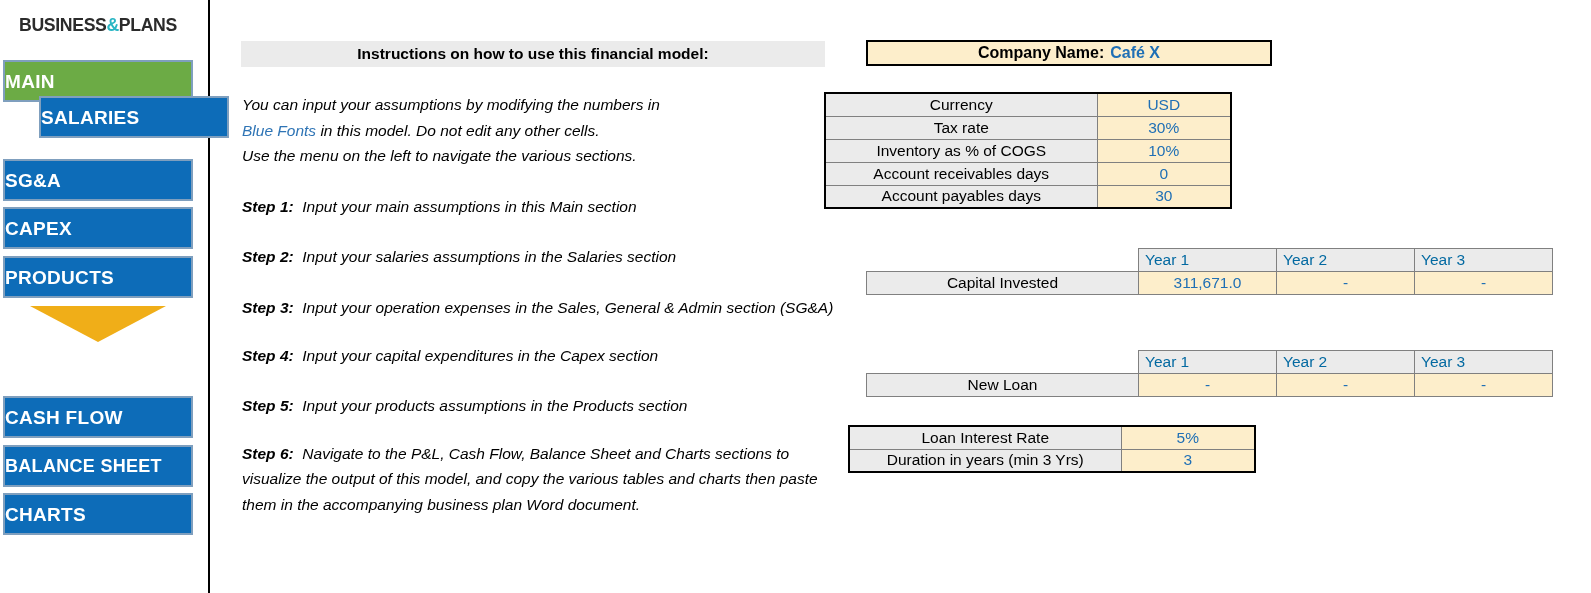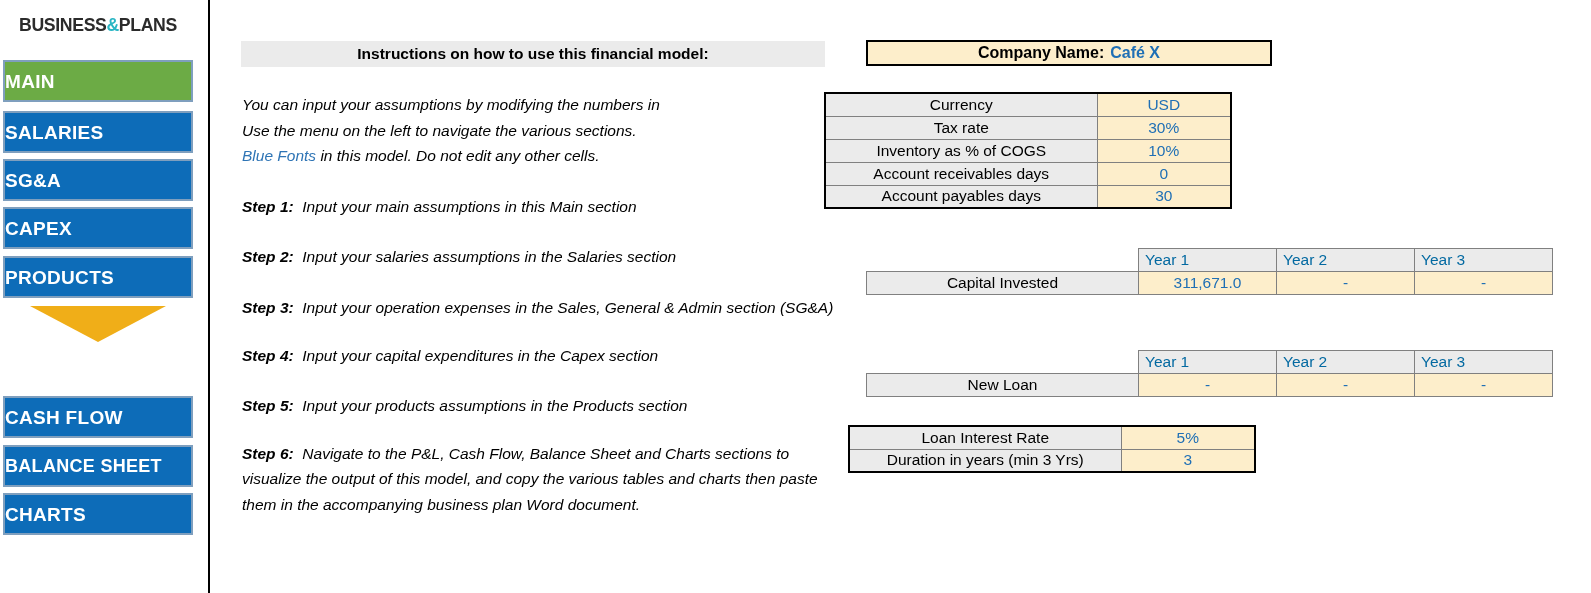"SALARIES" div.navbtn { margin-left: none -> 36px; top: 111px -> 96px }
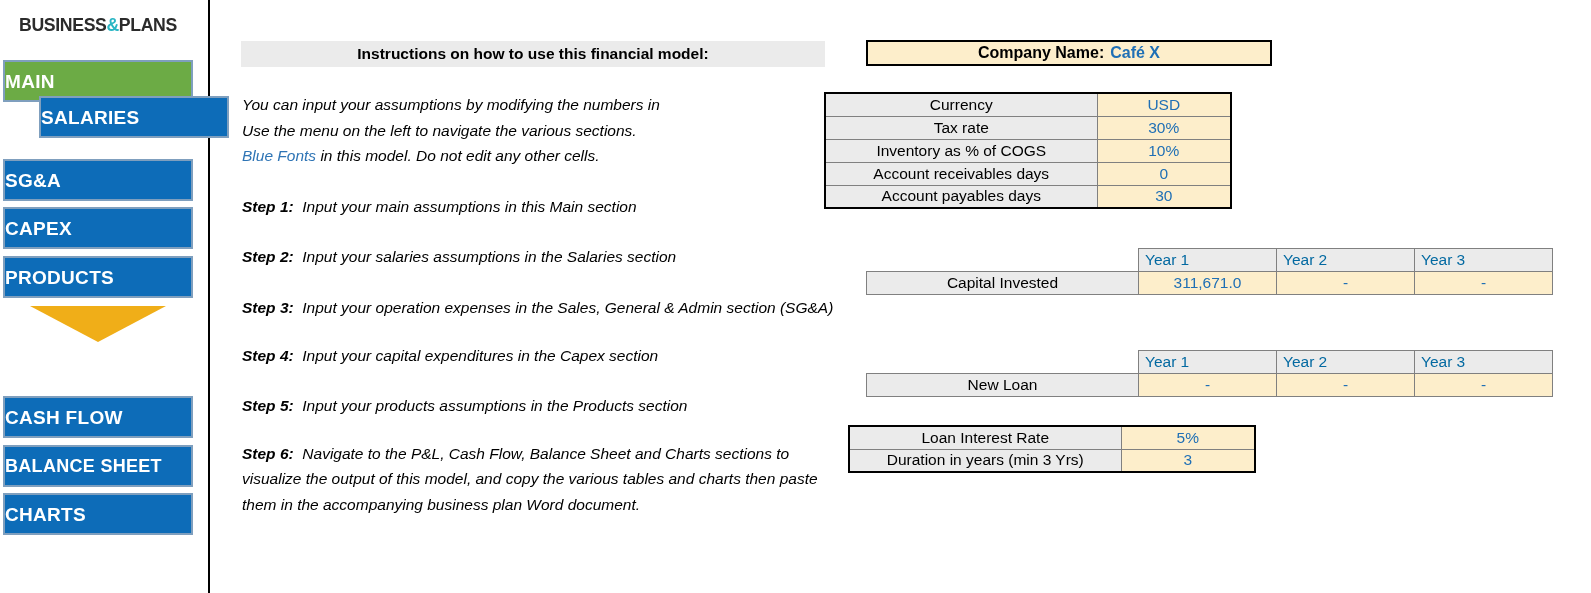"Use the menu on the" div.para { order: before "Blue Fonts in this model." -> after "Blue Fonts in this model." }
